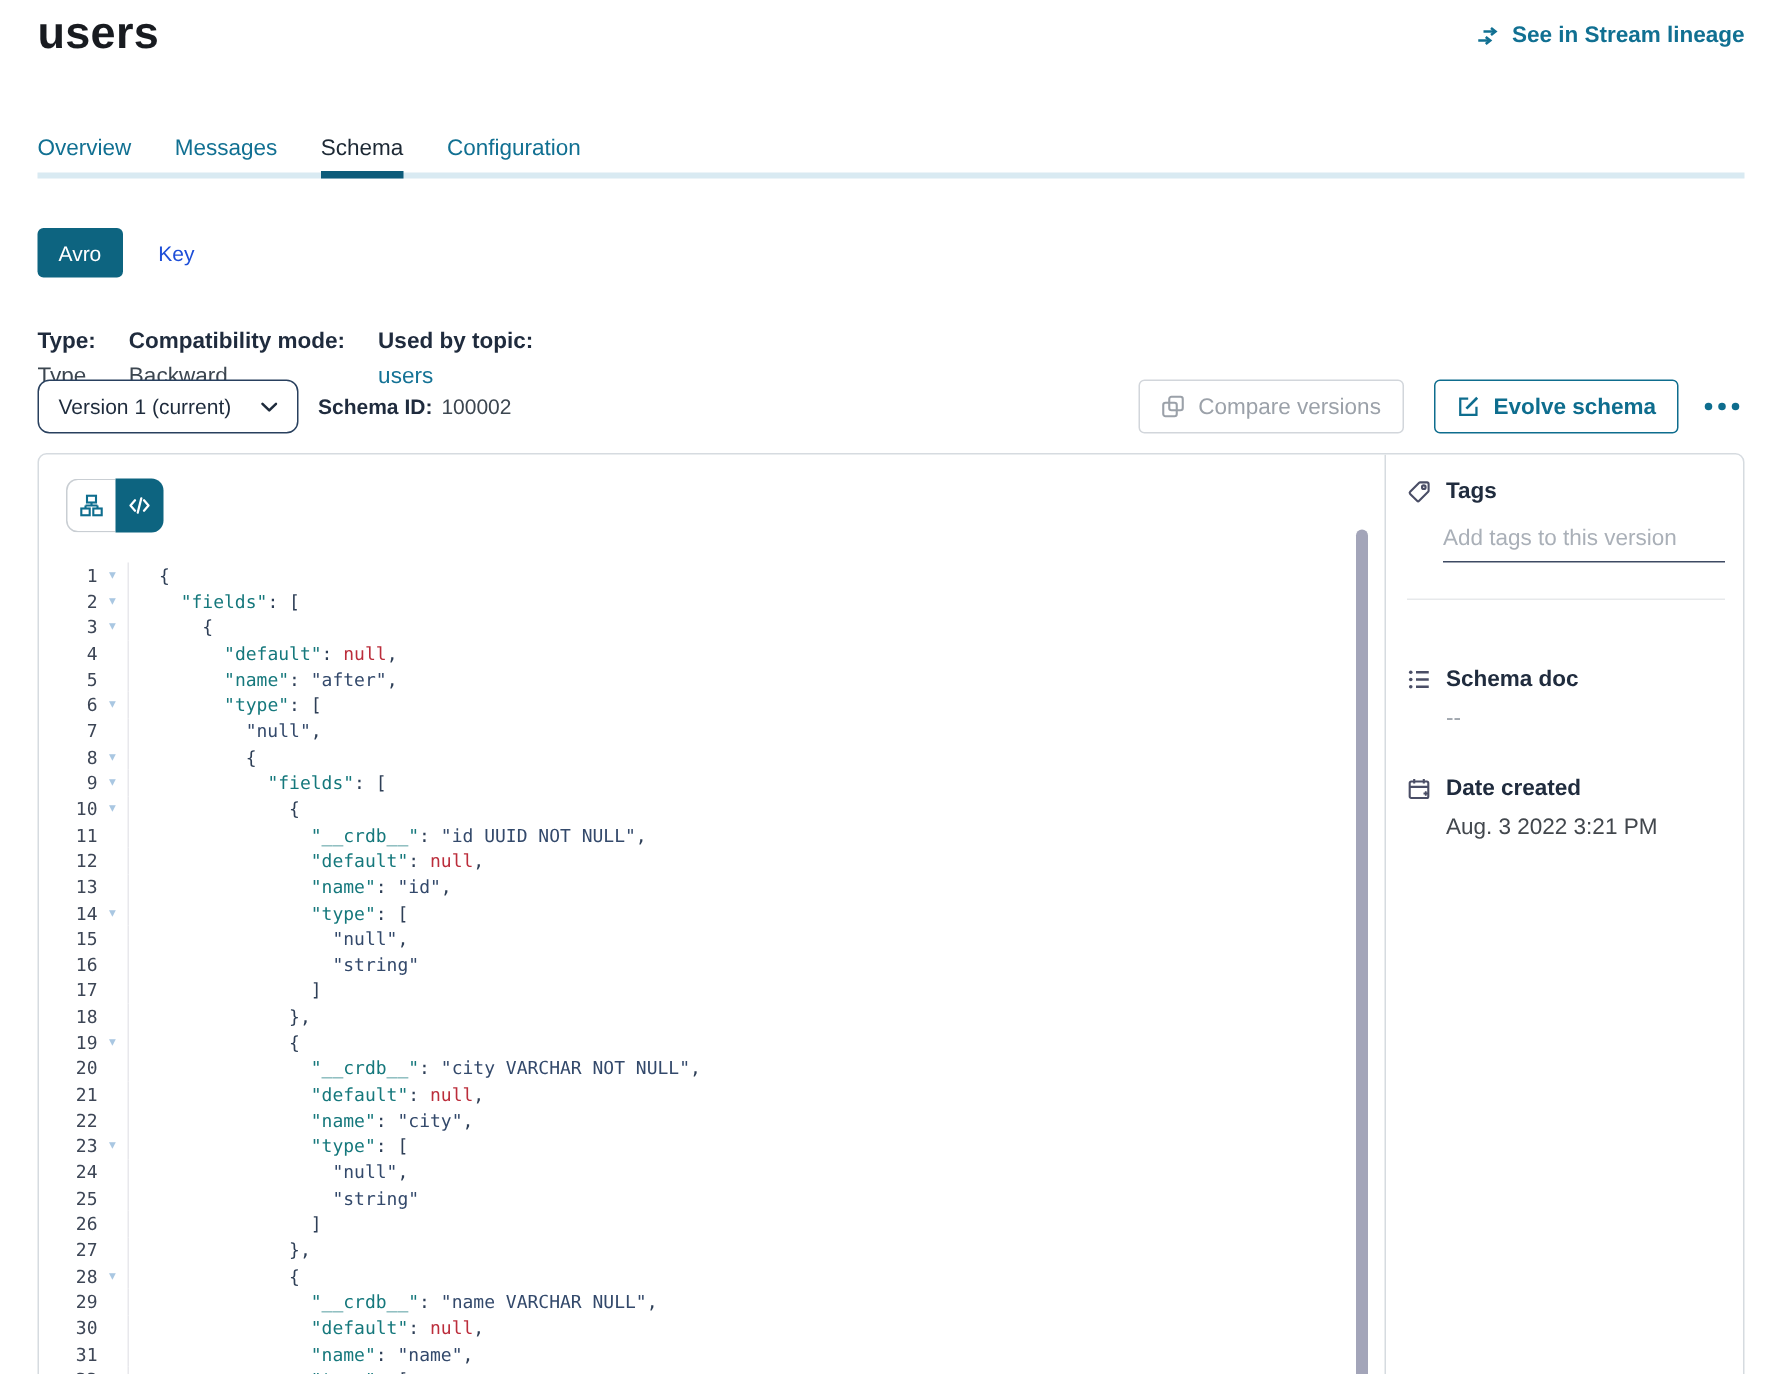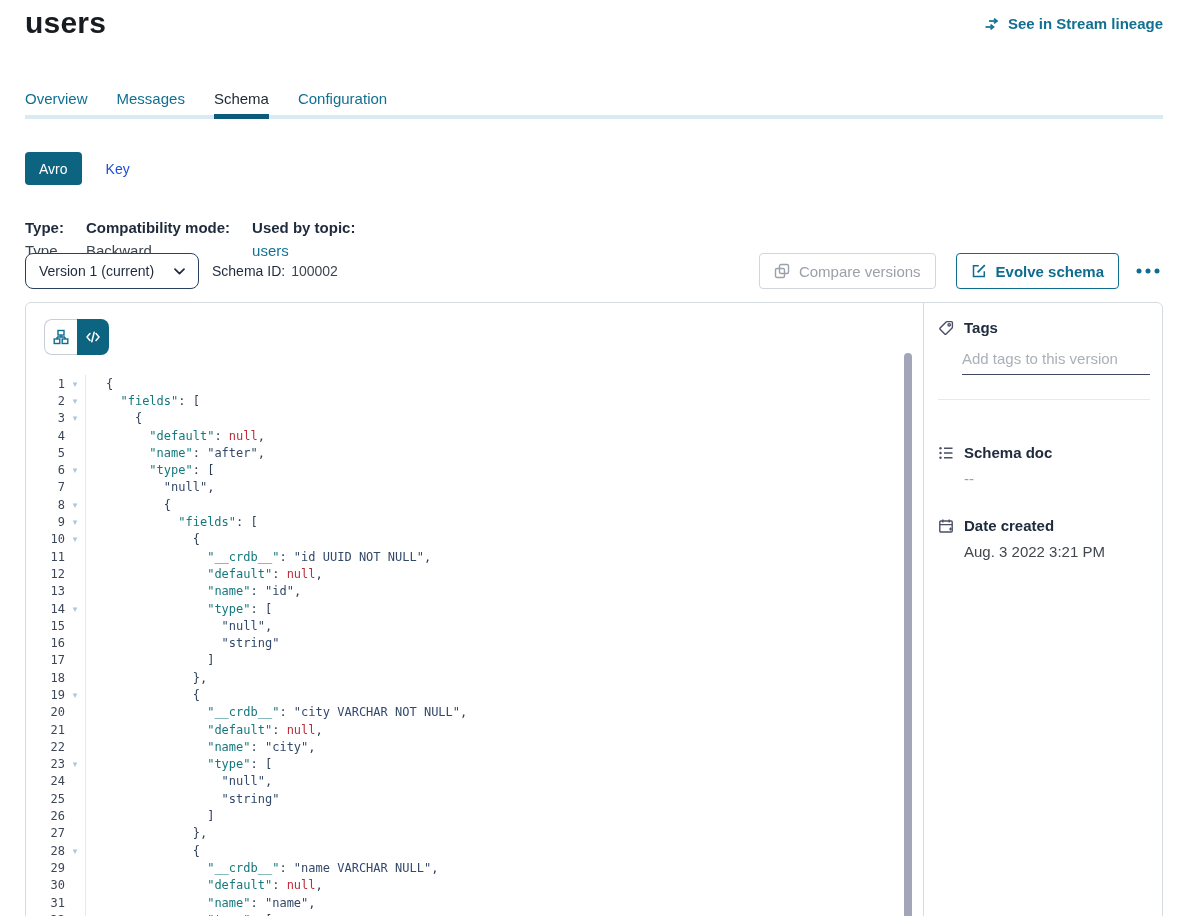"Schema ID:" .schema-id .lbl { font-weight: 400 -> 700 }
